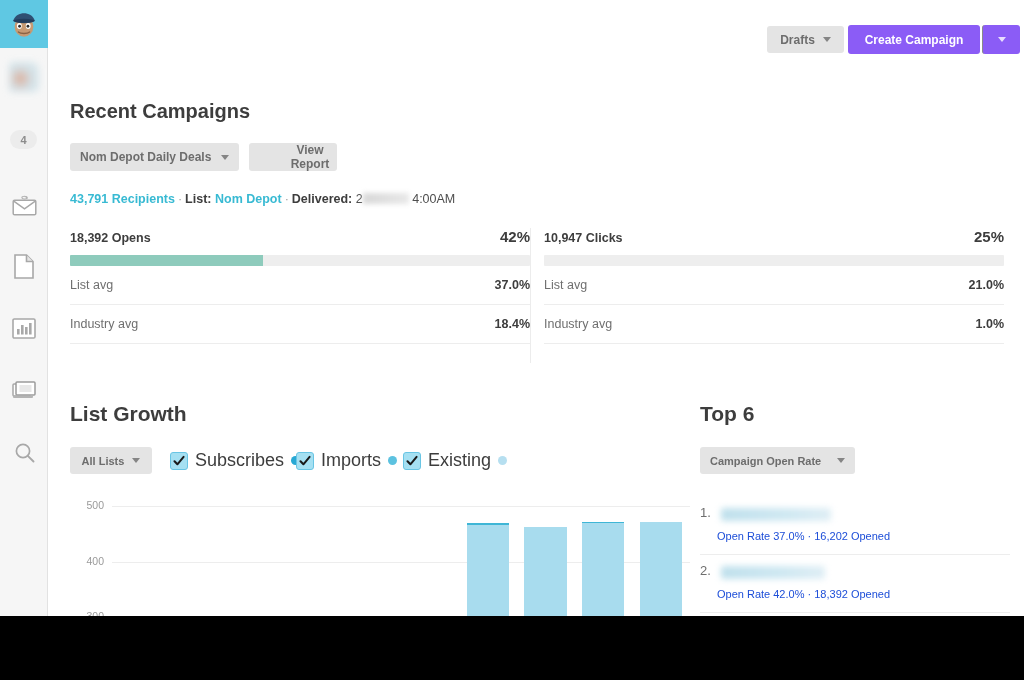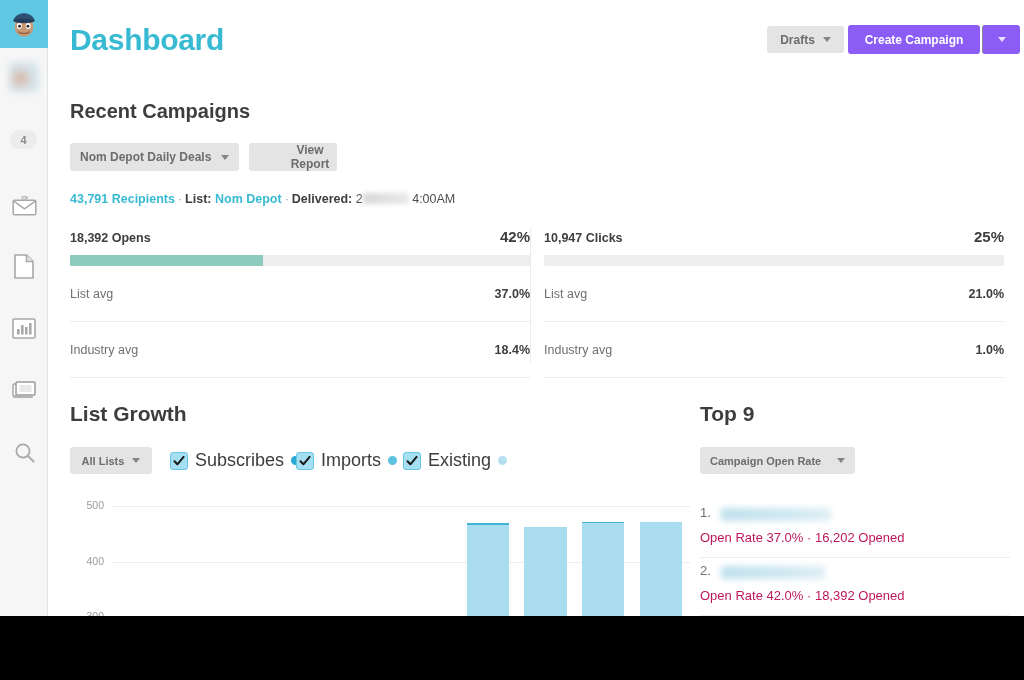"Dashboard" div.page-title { html: <div>Dashboard</div> -> none }
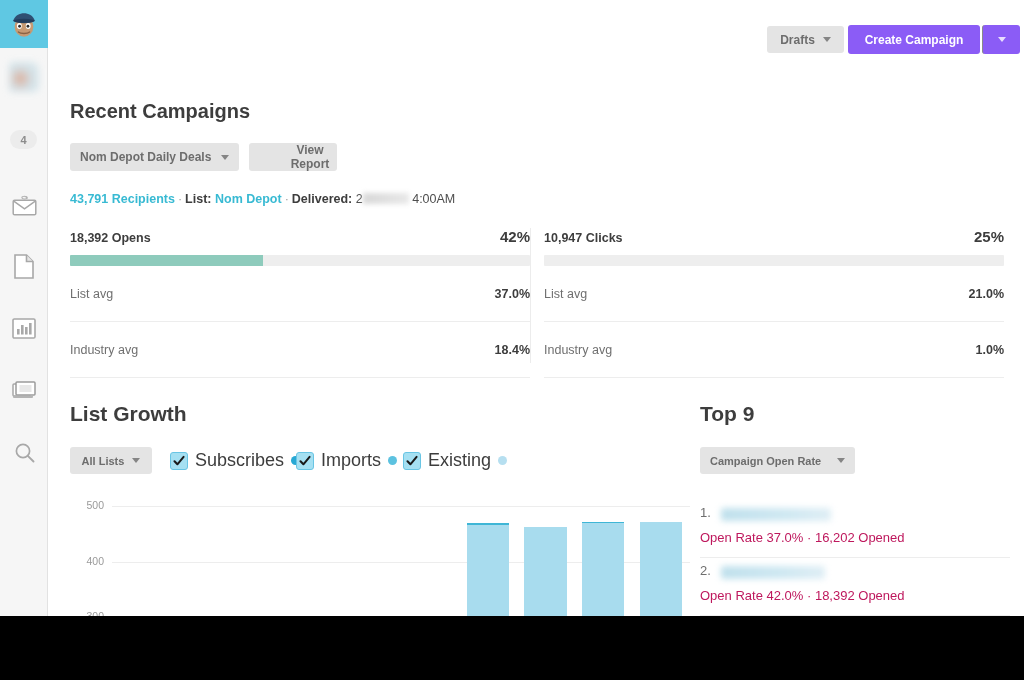"List avg" .avg-row { height: 56px -> 39px }
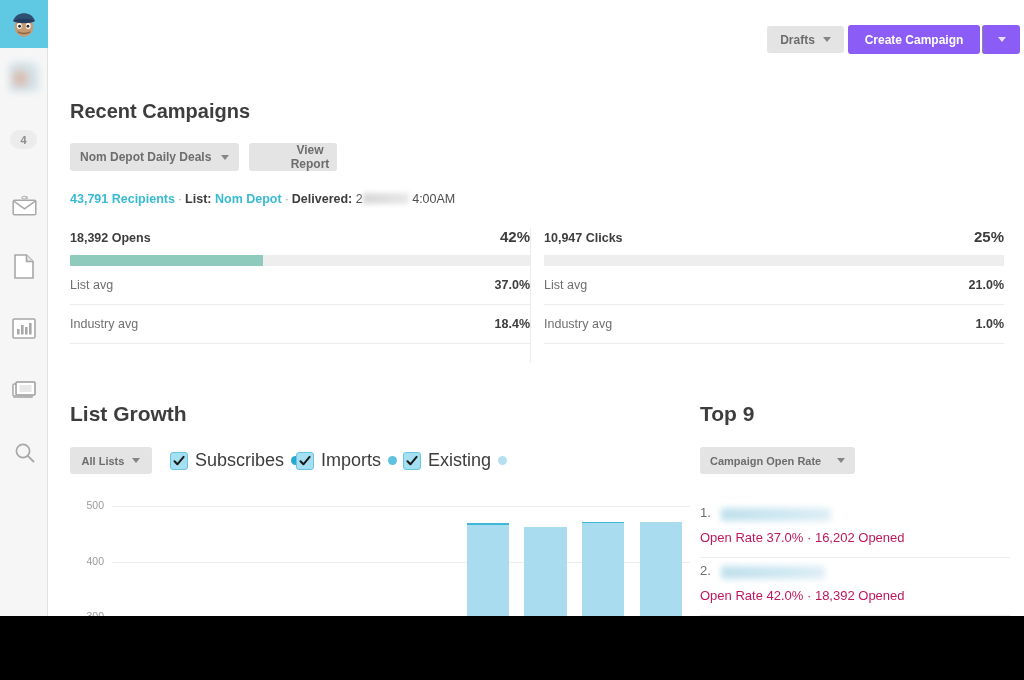"Top 9" div.section-title { text: 9 -> 6 }
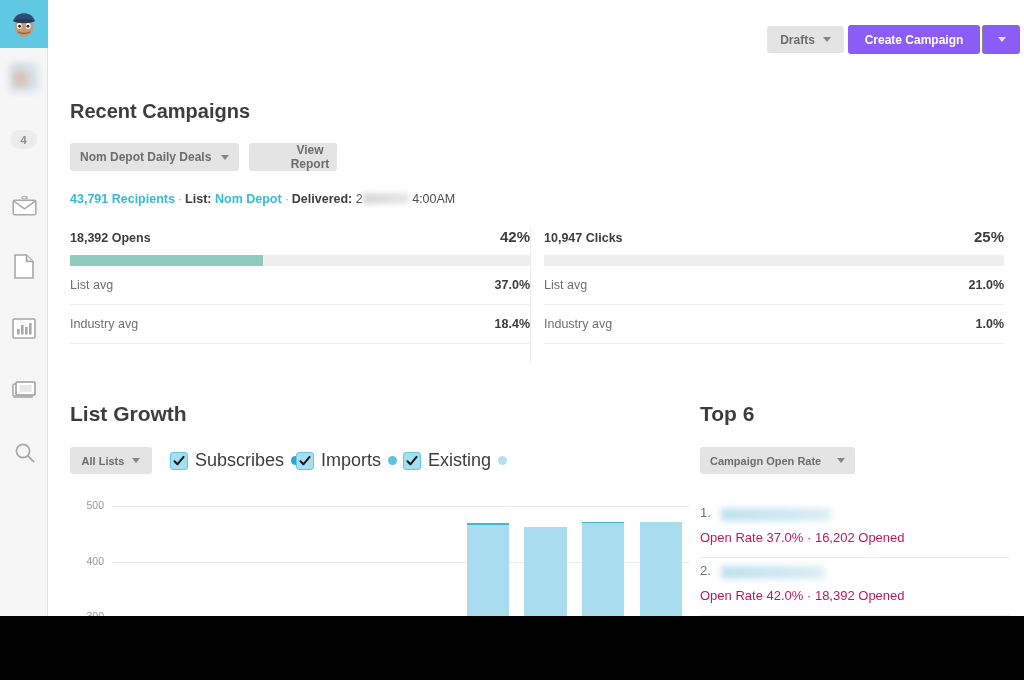"Open Rate 37.0% · 16,202" .top5-sub { color: #be185d -> #1d4ed8; font-size: 13px -> 11px; margin-left: none -> 17px }
